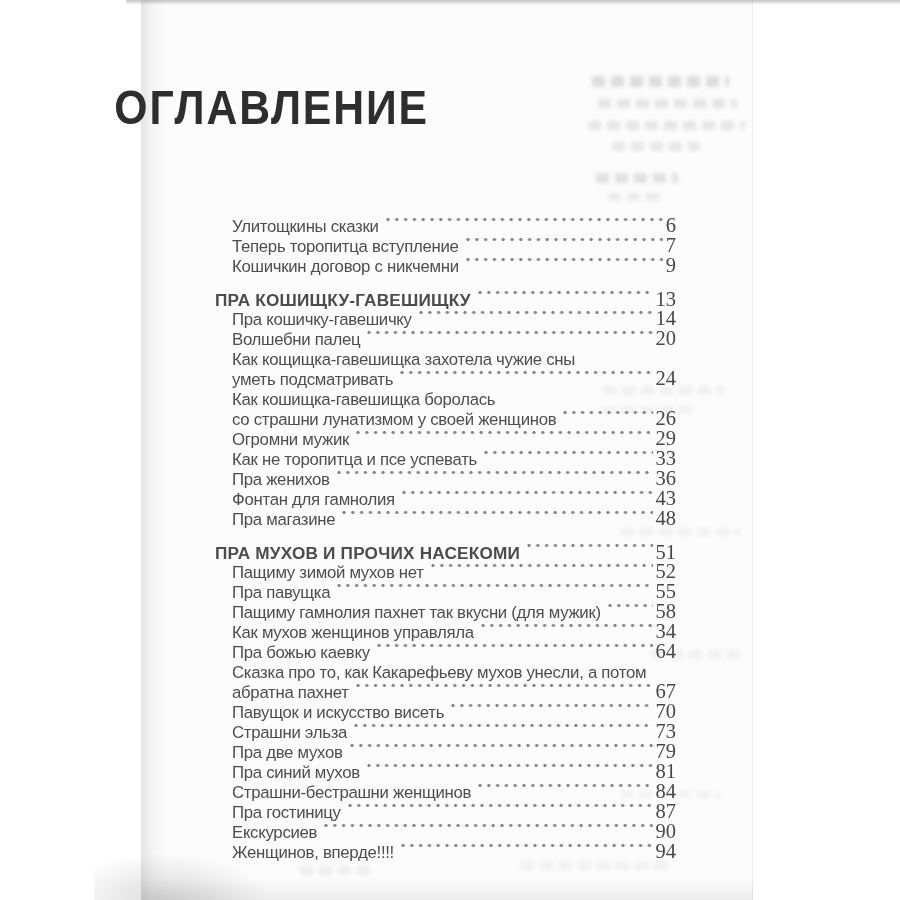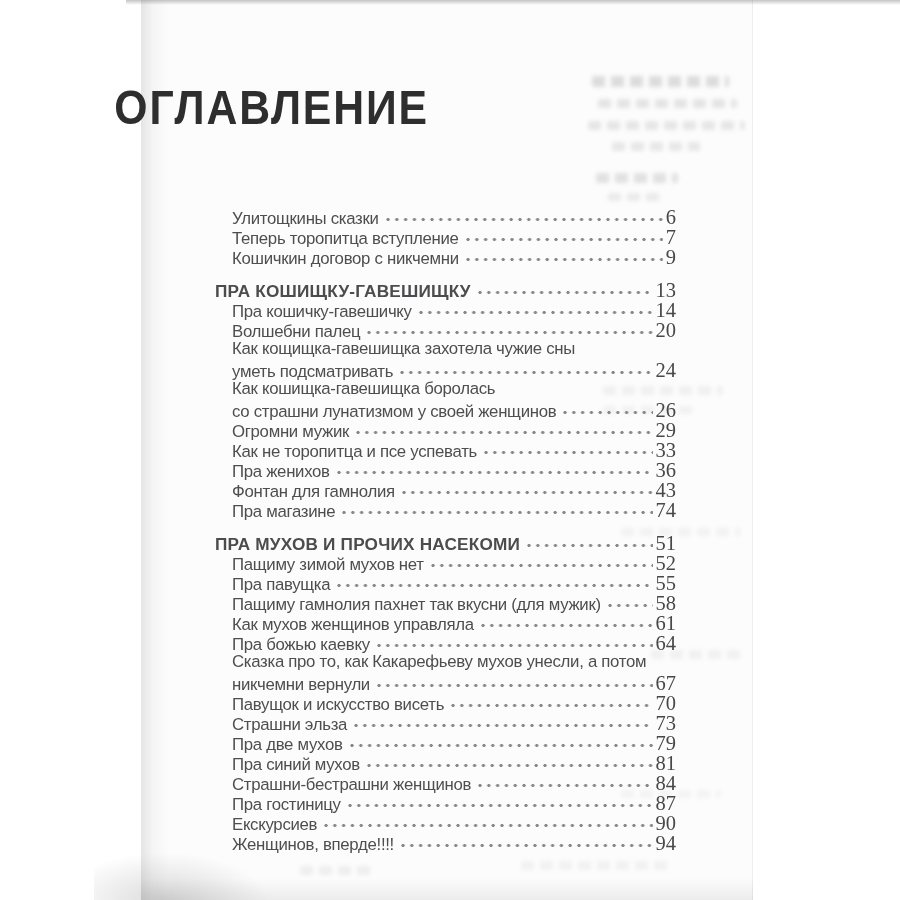"Улитощкины сказки" .label { margin-top: none -> 11px }
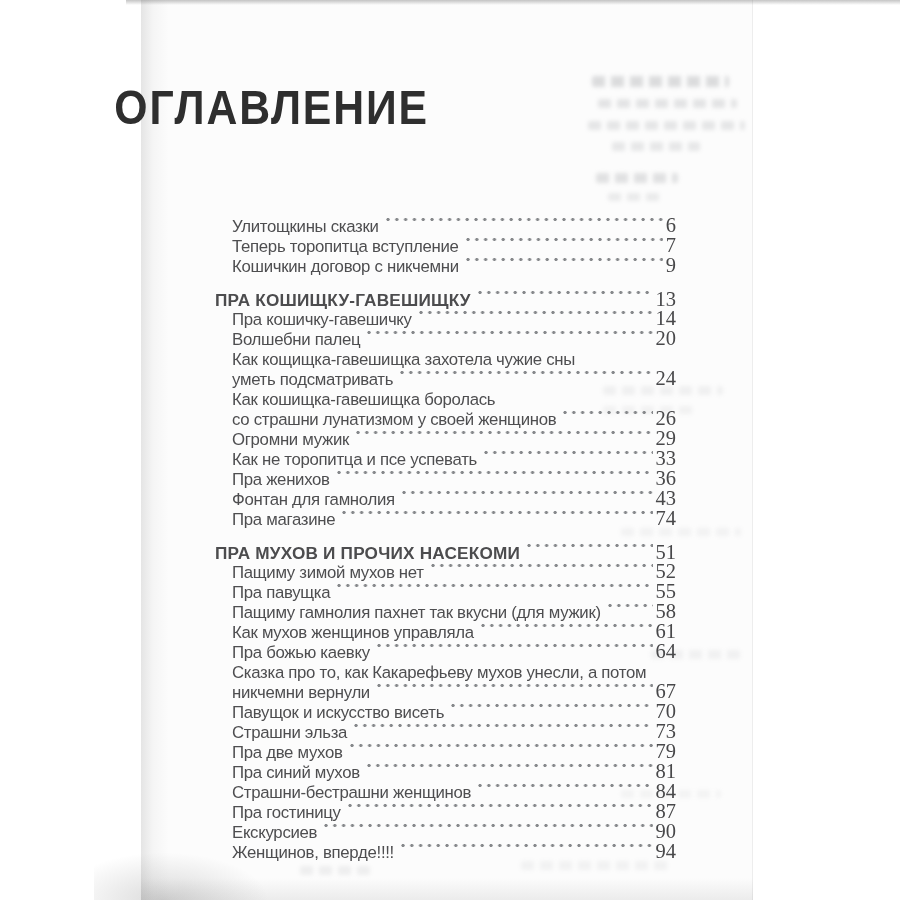"74" span.num { text: 74 -> 48 }
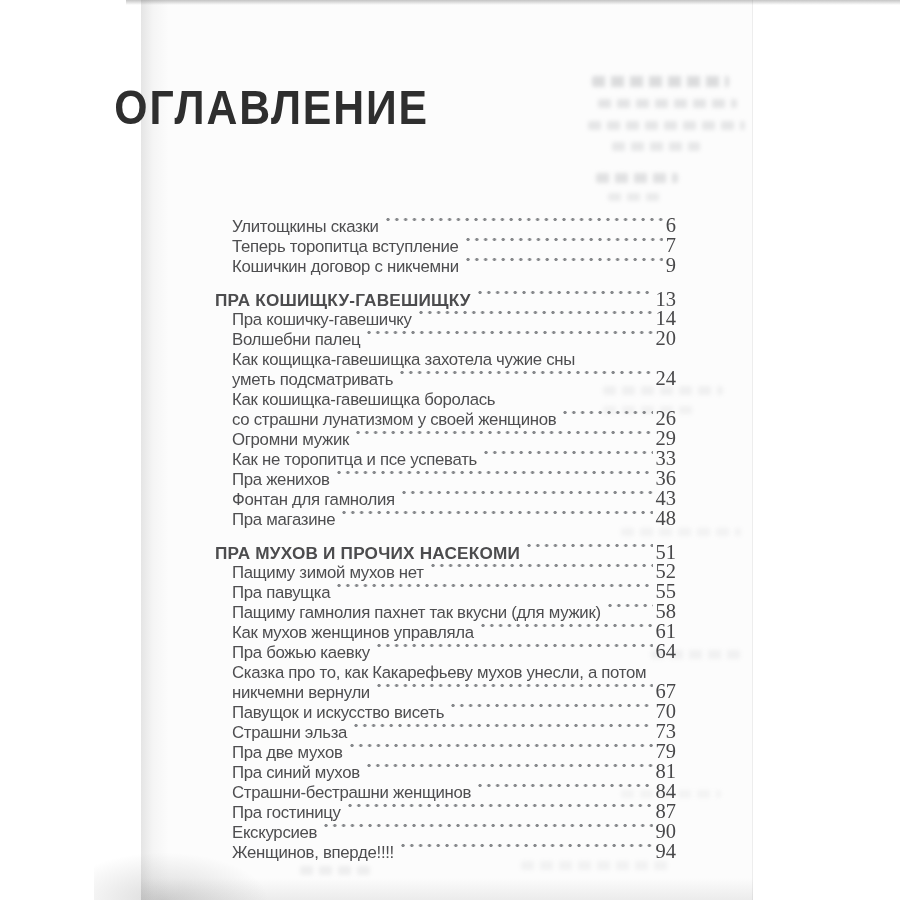"61" span.num { text: 61 -> 34 }
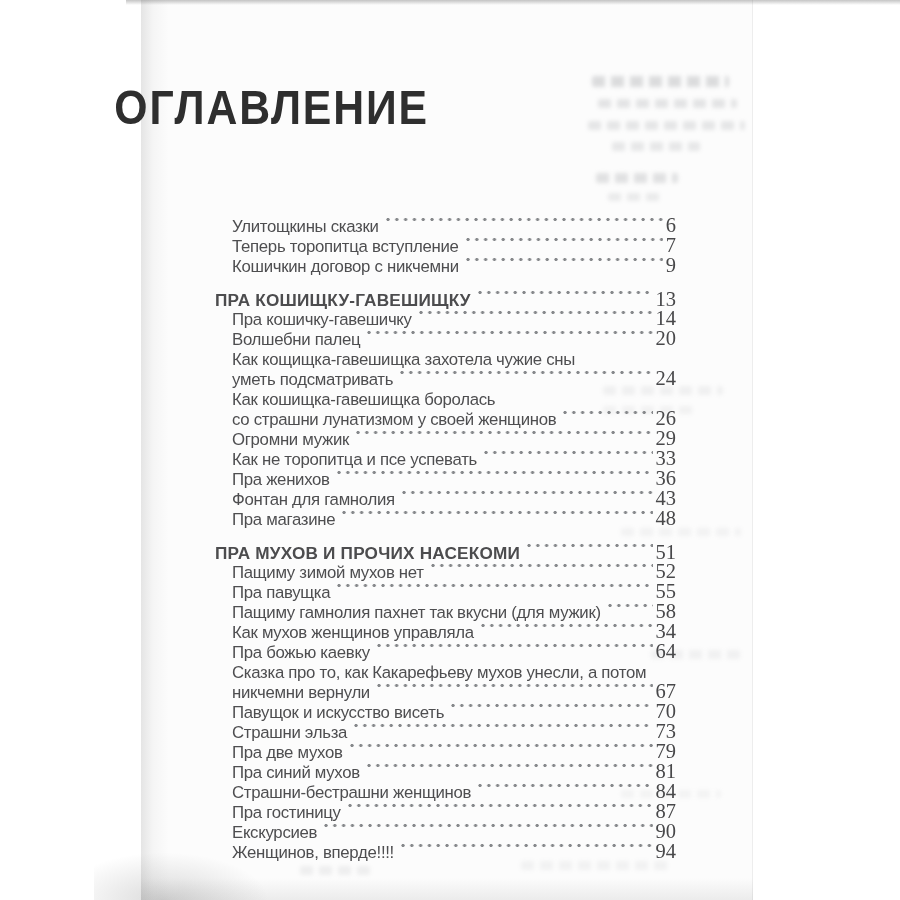"никчемни вернули" span.label { text: никчемни вернули -> абратна пахнет }
